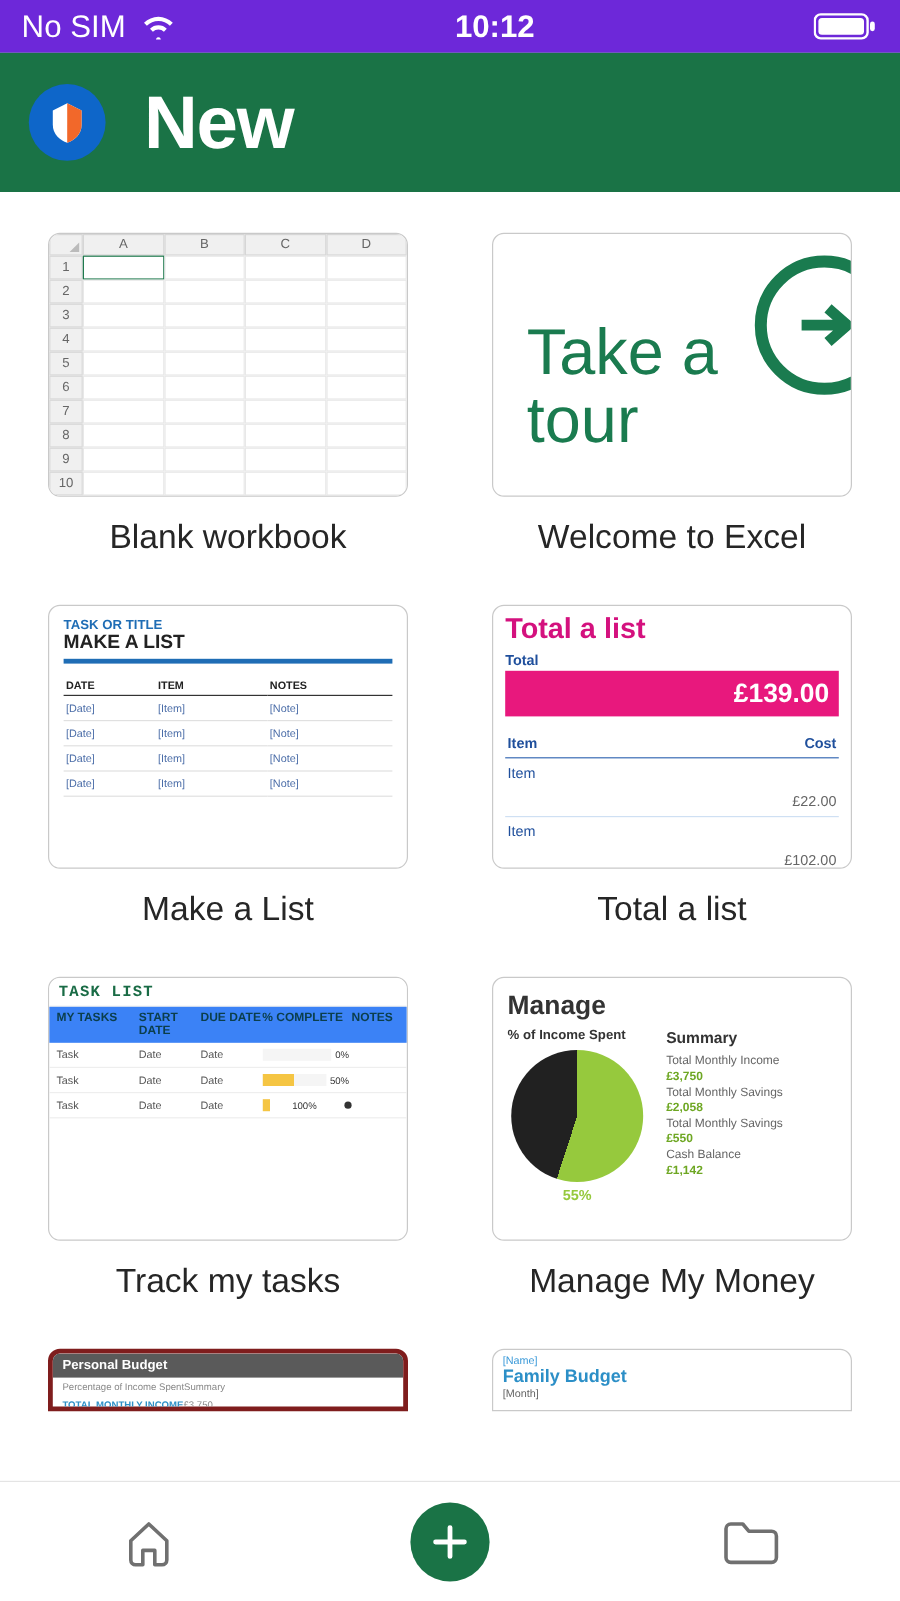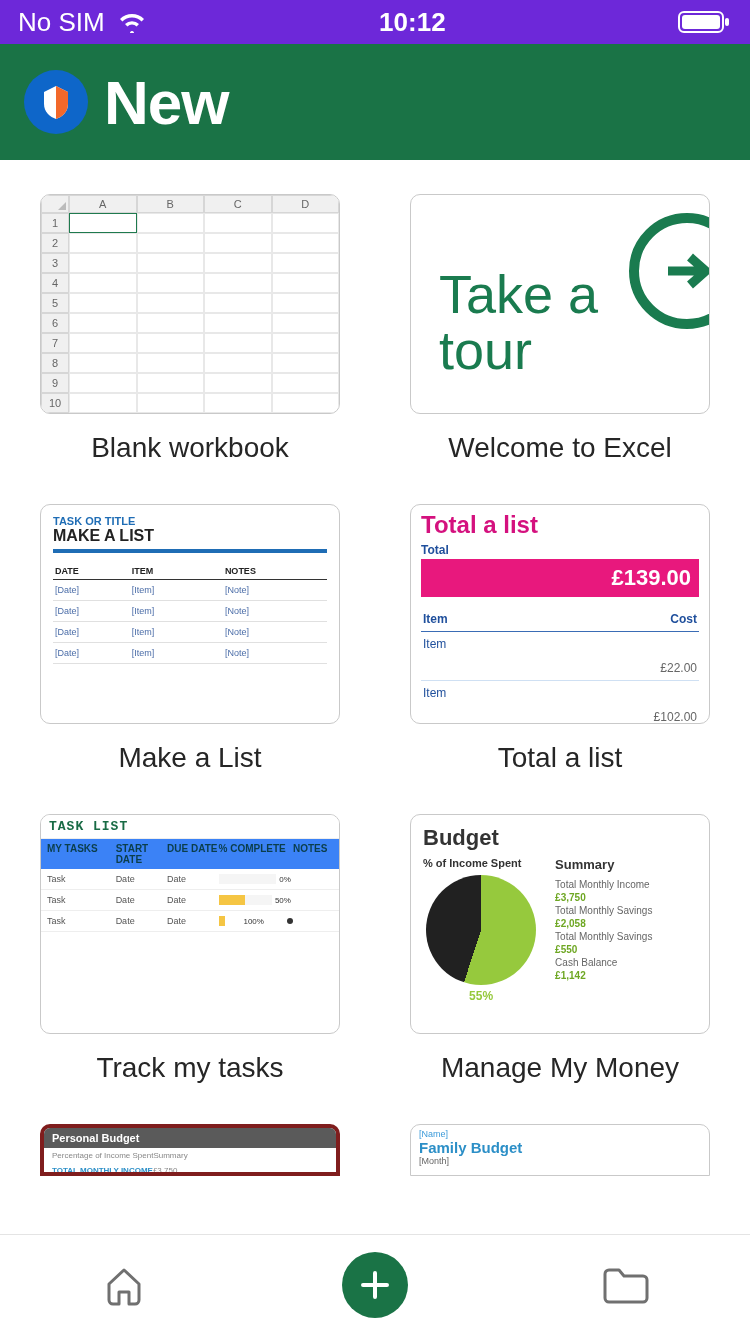"New" .header { gap: 16px -> 32px }
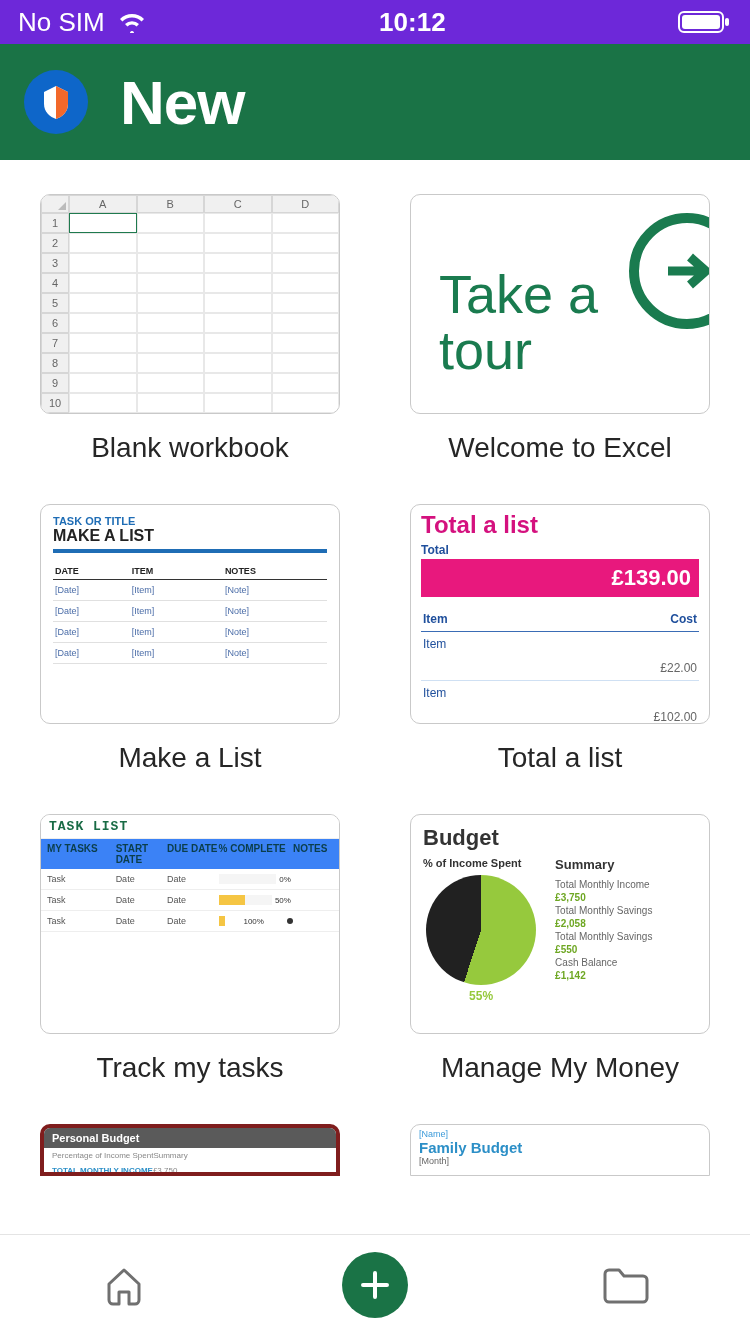"Budget" div.h { text: Budget -> Manage }
